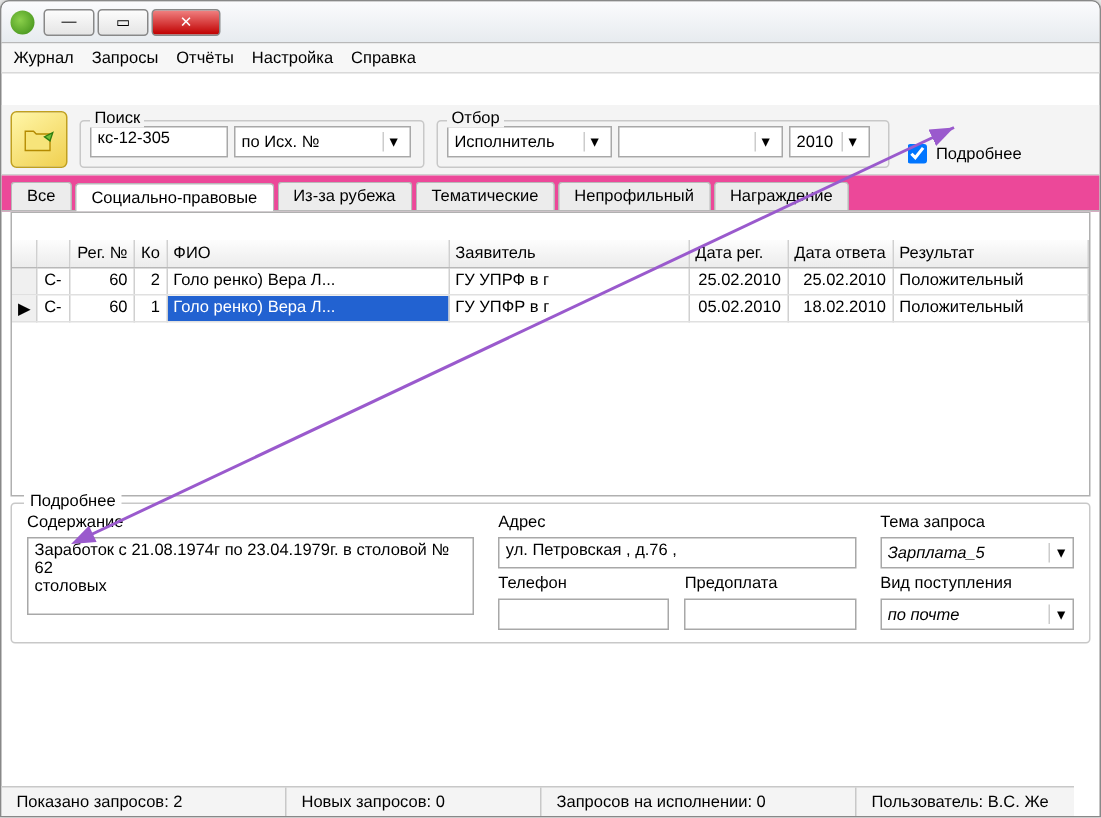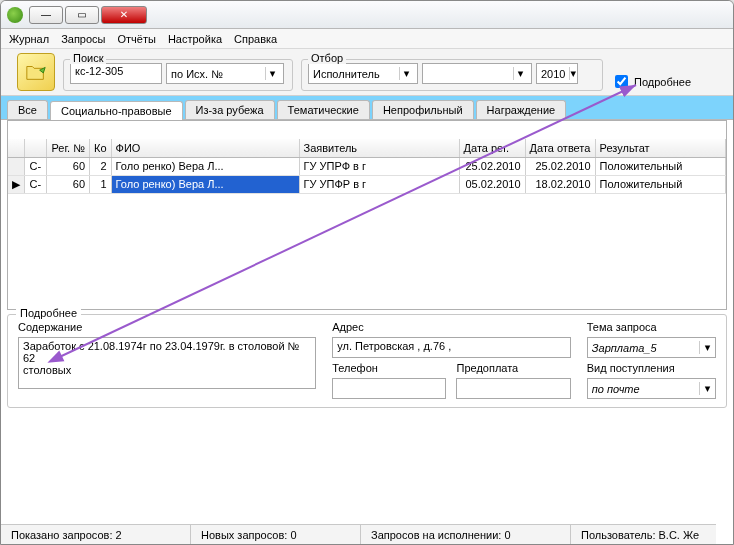"Поиск" .toolbar { margin-top: none -> 21px; padding: 4px 16px -> 4px 6px }
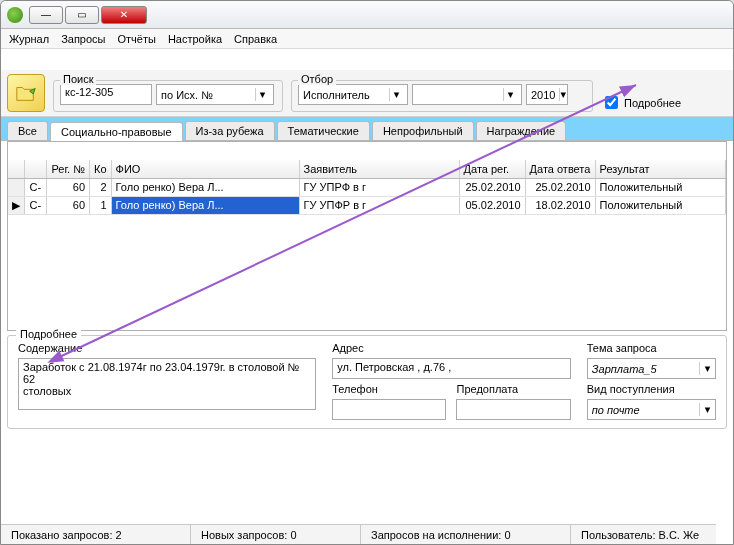"2010" div.combo { width: 42px -> 54px }
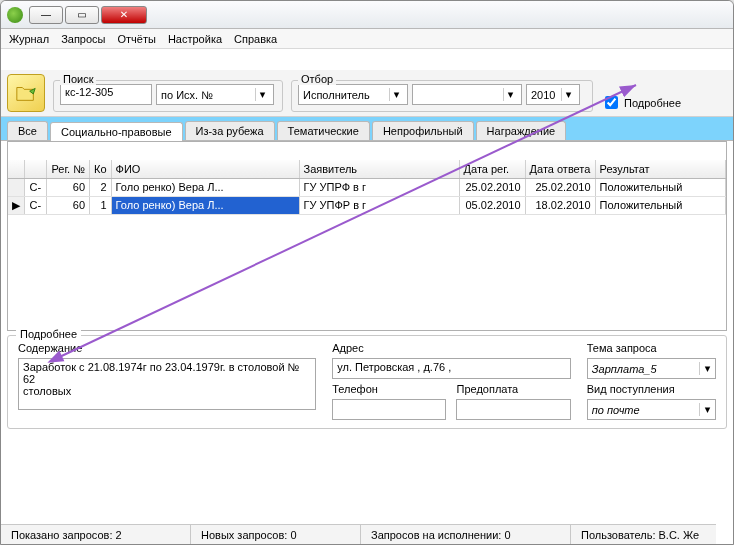"Все" .tabbar { background: #7dd3fc -> #ec4899 }
